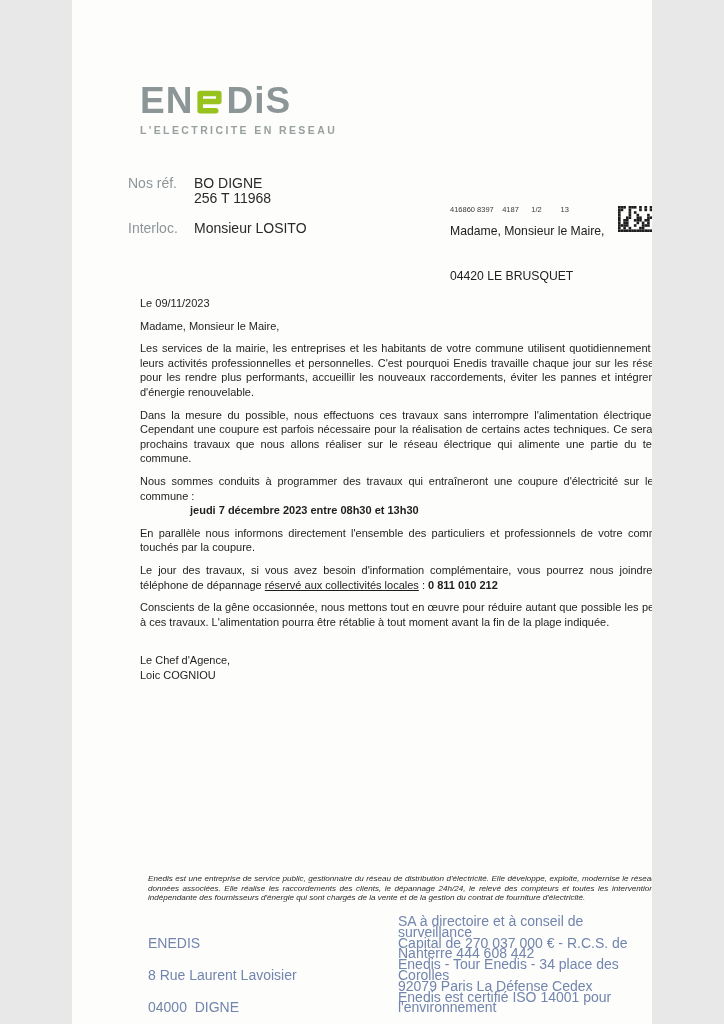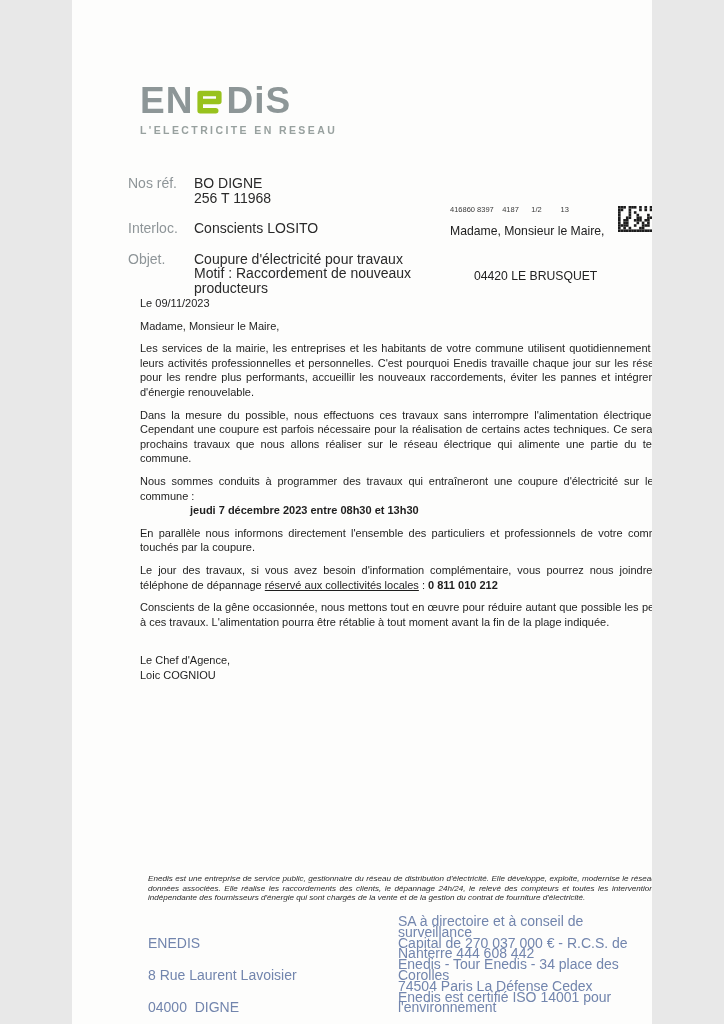"Conscients LOSITO" div { text: Conscients -> Monsieur }
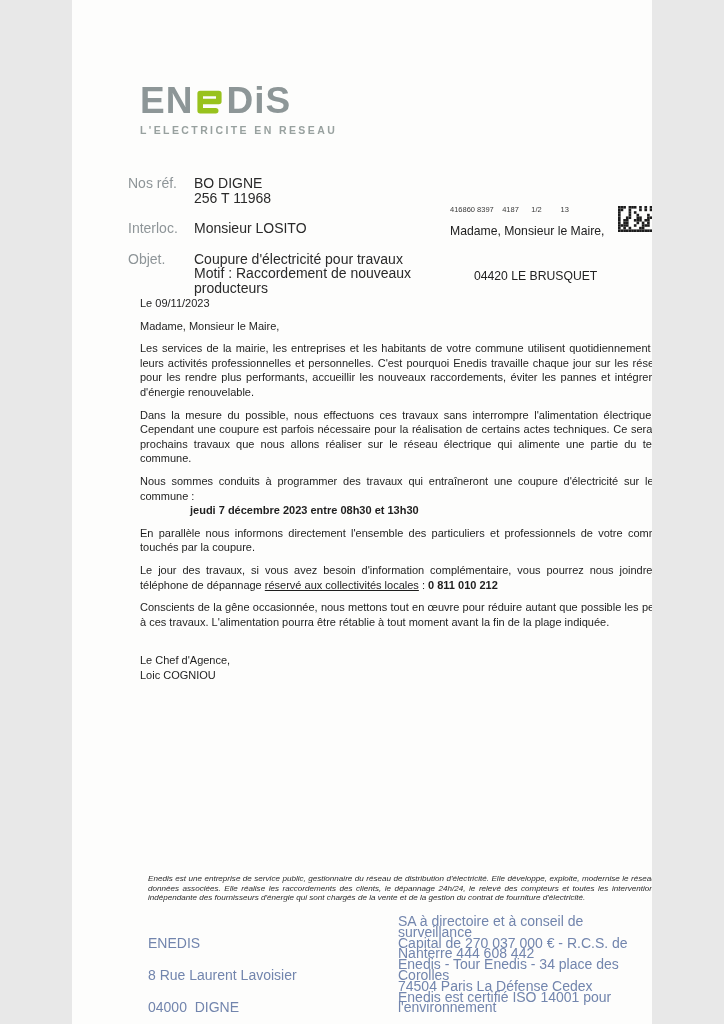"Objet." div.ref-row { html: <div> <span>Objet.</span> <span> <div>Coupure d'électricité pour travaux</div> <div>Motif : Raccordement de nouveaux</div> <div>producteurs</div> </span> </div> -> none }
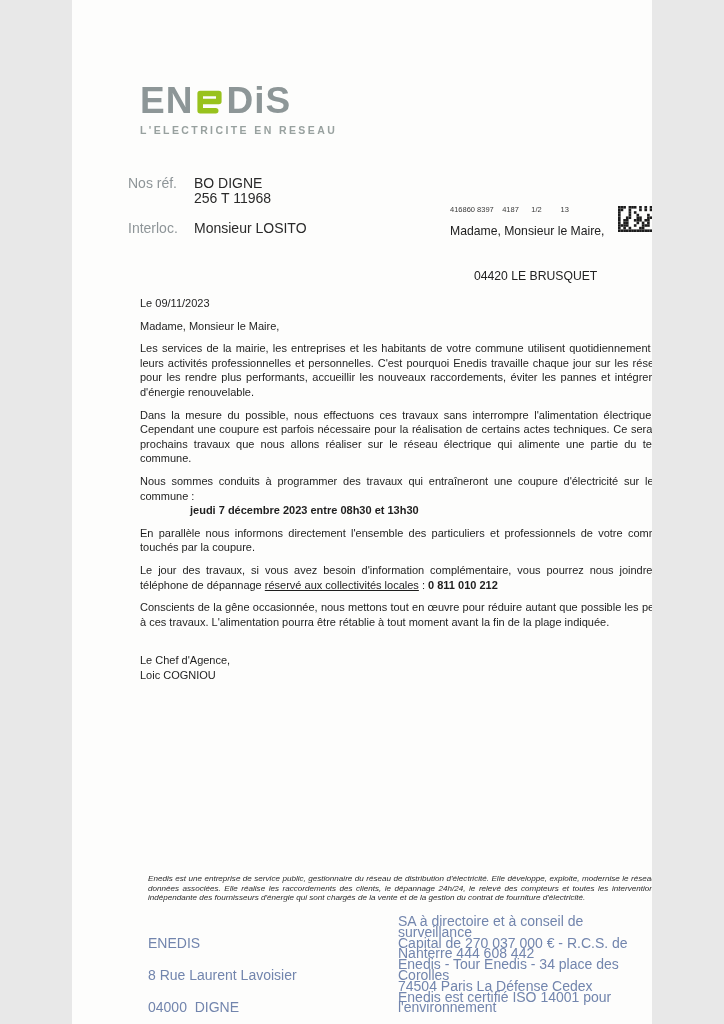"04420 LE BRUSQUET" .city { margin-left: 24px -> none }
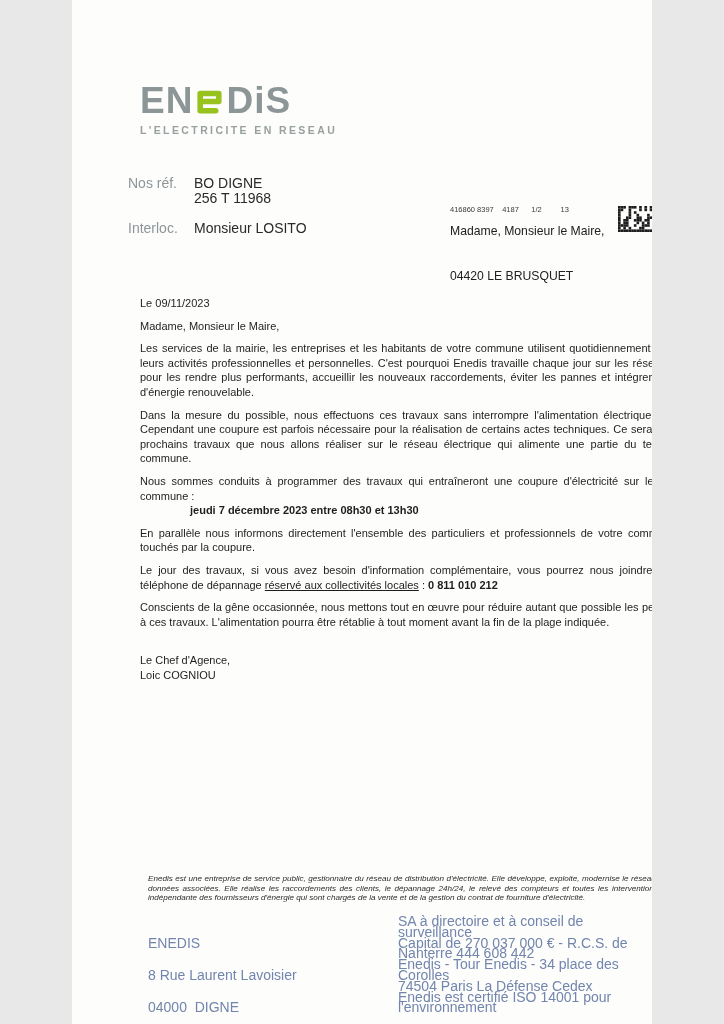"74504 Paris La Défense Cedex" div { text: 74504 -> 92079 }
